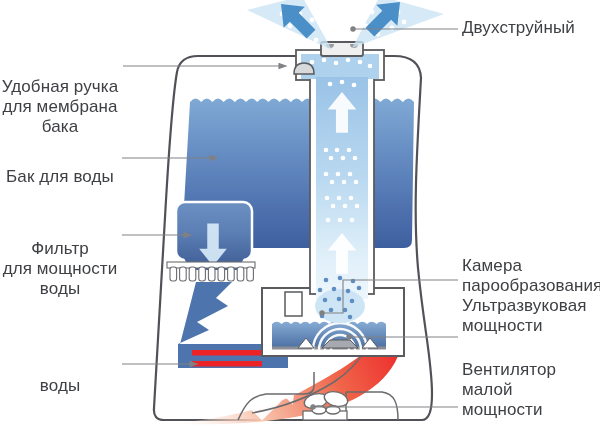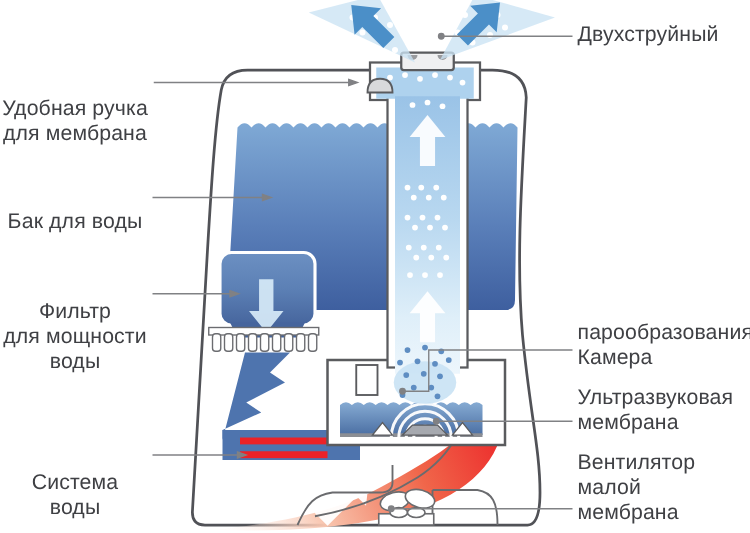"бака" span { html: none -> <span>бака</span> }
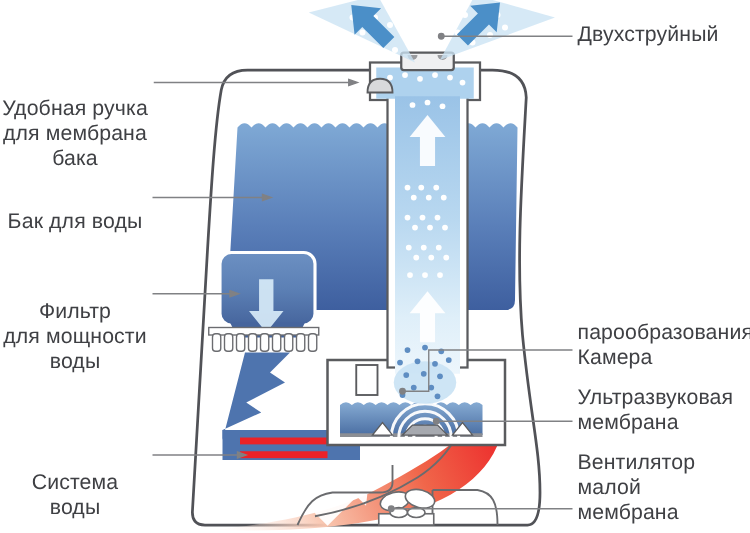"парообразования" span { order: before "Камера" -> after "Камера" }
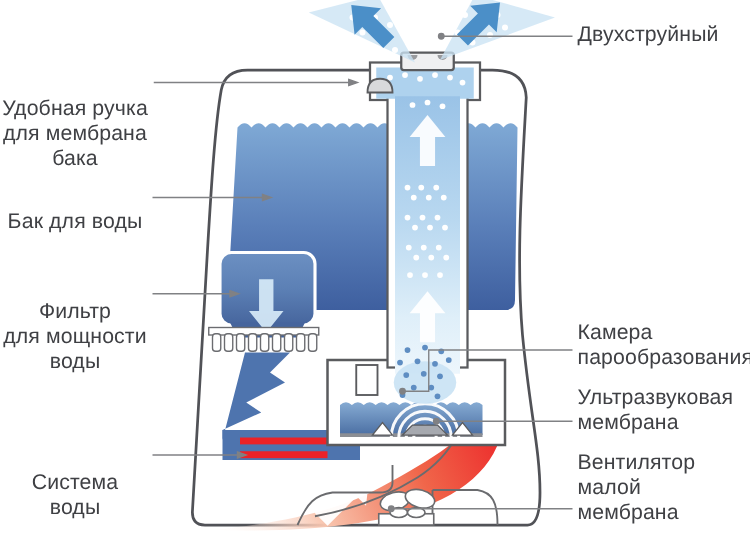"Ультразвуковая" div.lbl { top: 308px -> 296px }
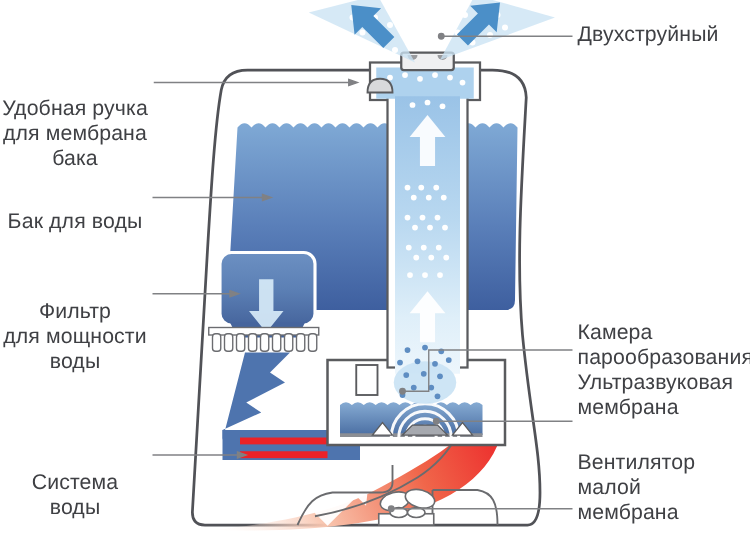"мембрана" span { text: мембрана -> мощности }
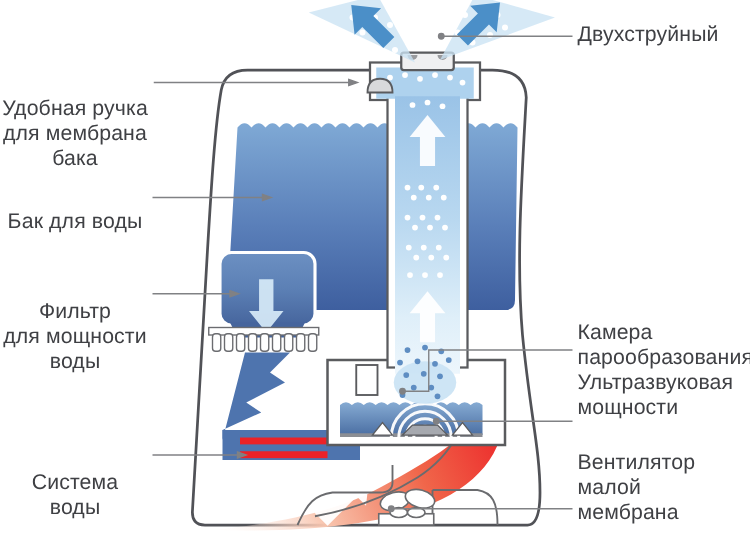"Система" span { html: <span>Система</span> -> none }
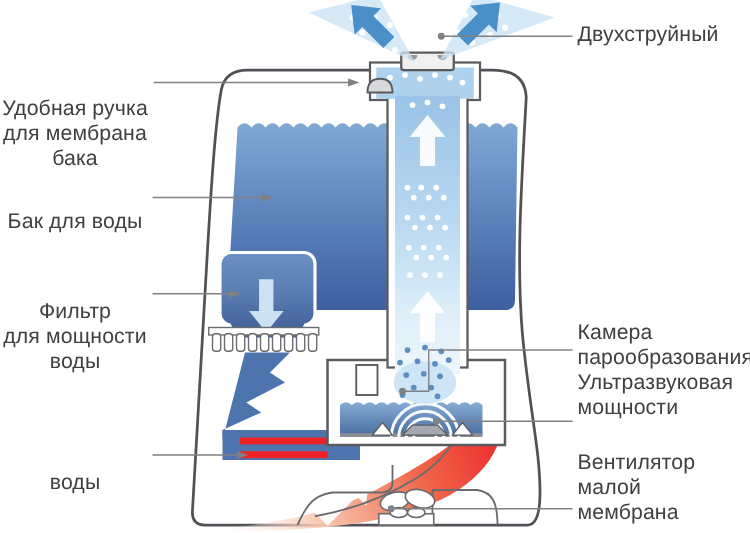"малой мембрана" span { text: мембрана -> мощности }
